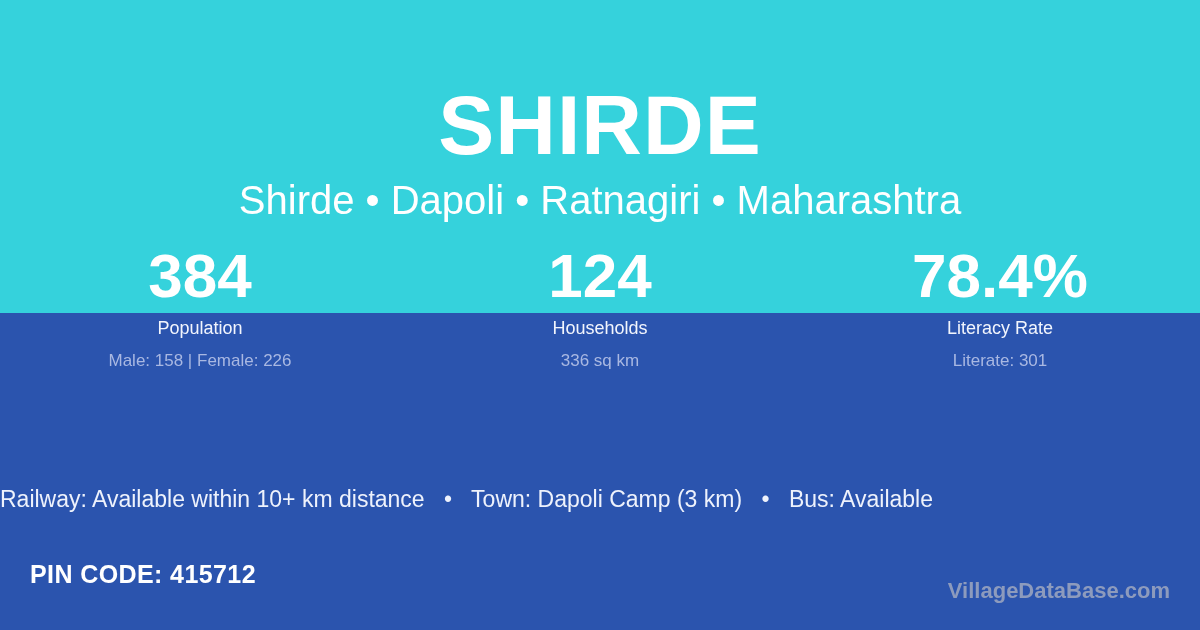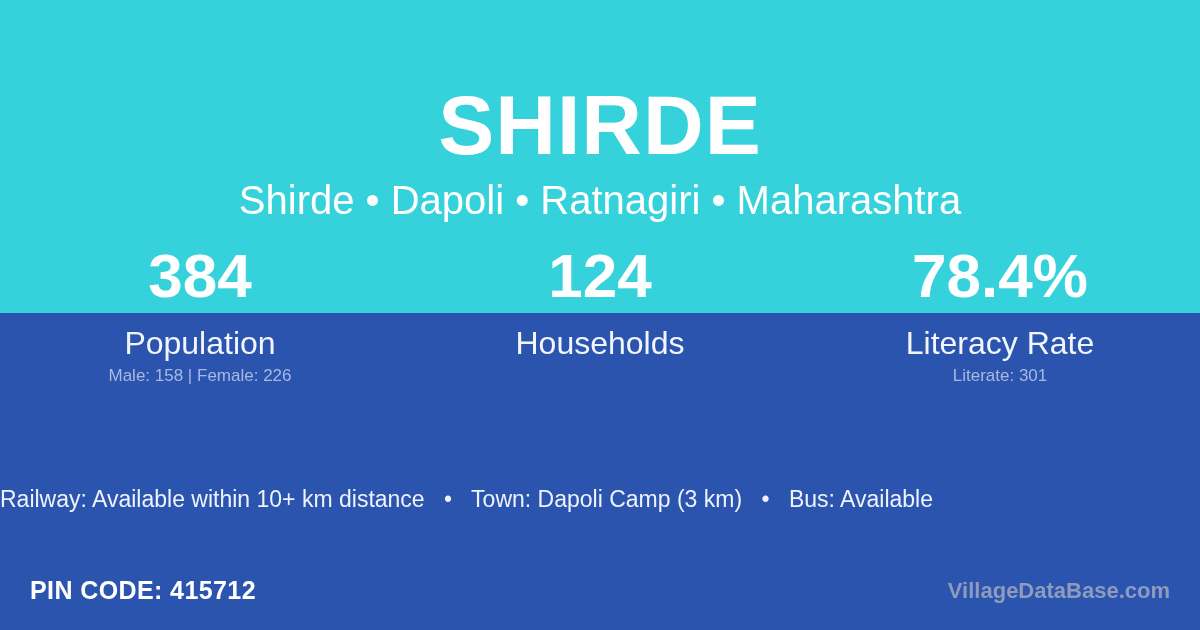"Population" .stat-label { font-size: 32px -> 18px; margin-top: 20px -> 5px }
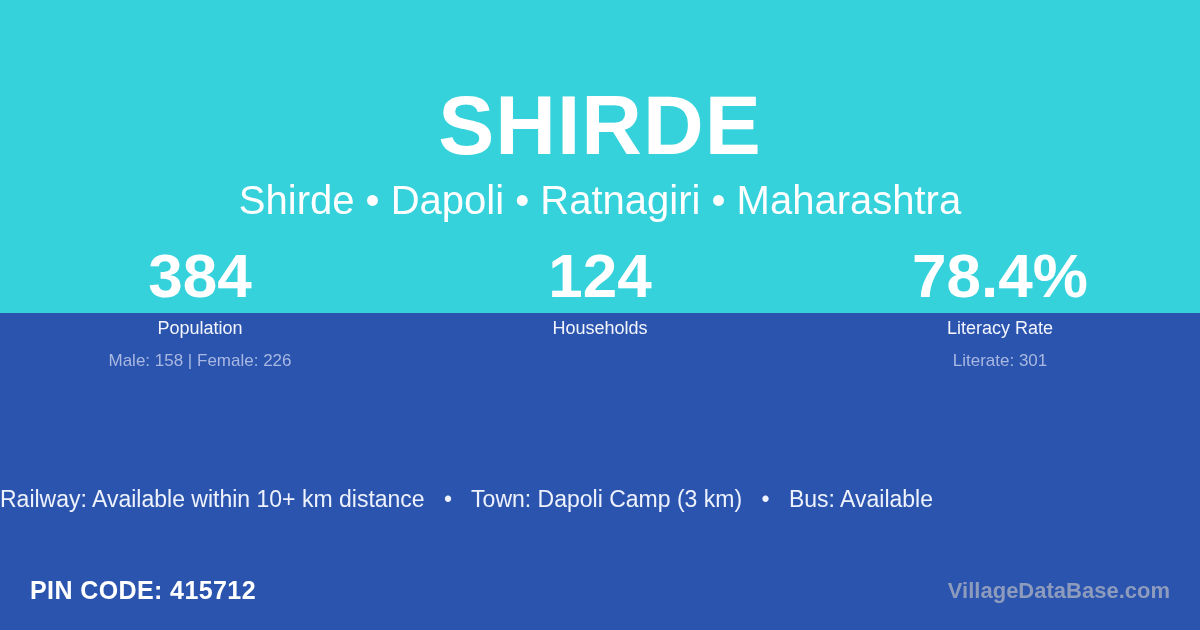"336 sq km" div.stat-sub { html: none -> <div>336 sq km</div> }
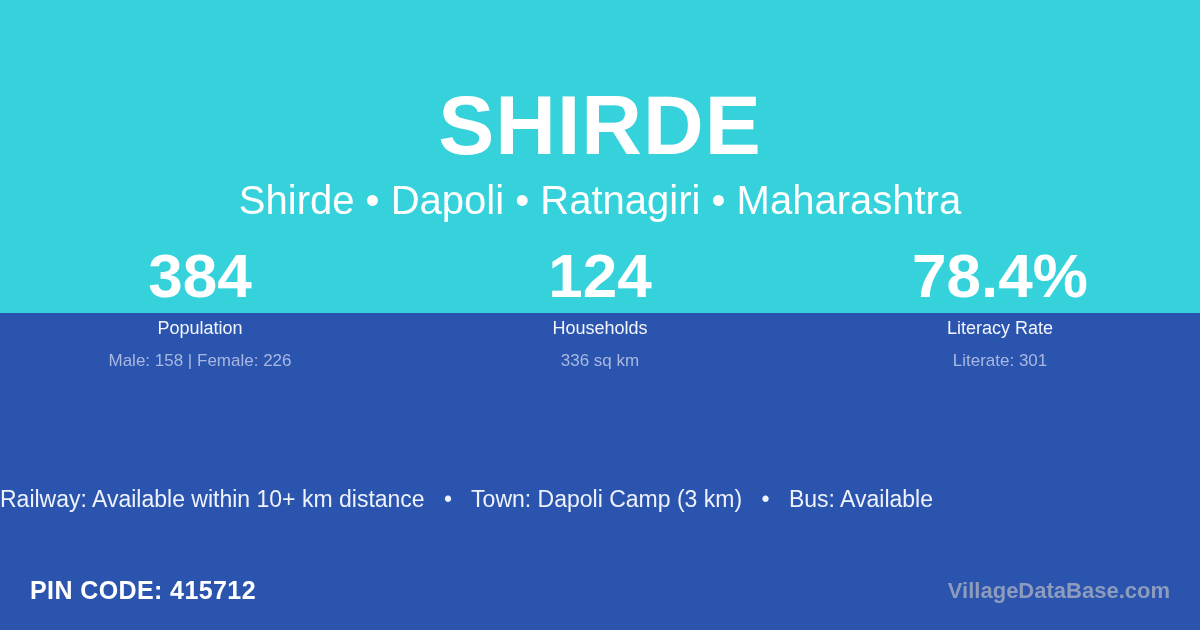"PIN CODE: 415712" .pin { top: 574px -> 558px }
